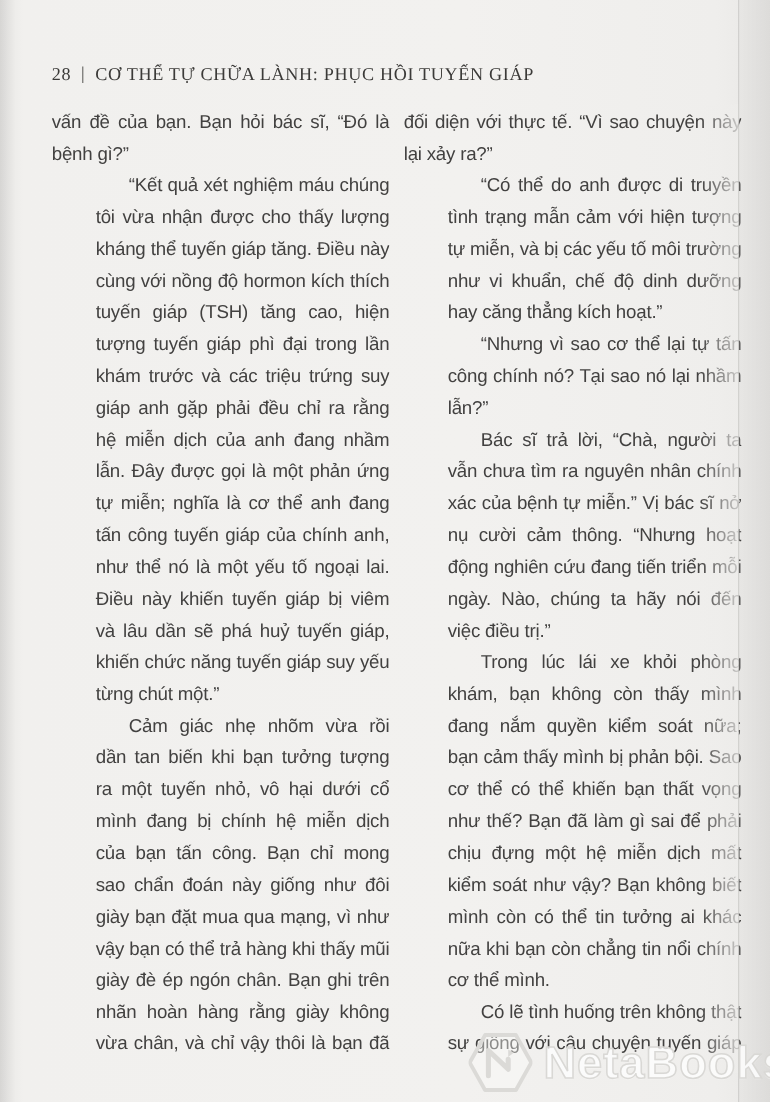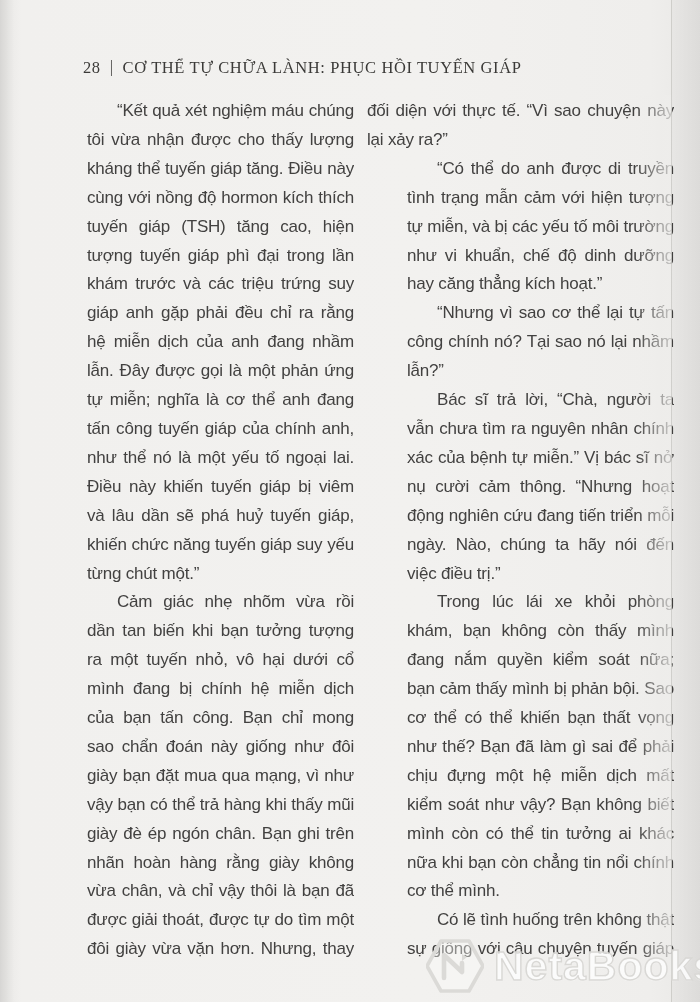"28 | CƠ THỂ TỰ" .header { margin-left: 36px -> none }
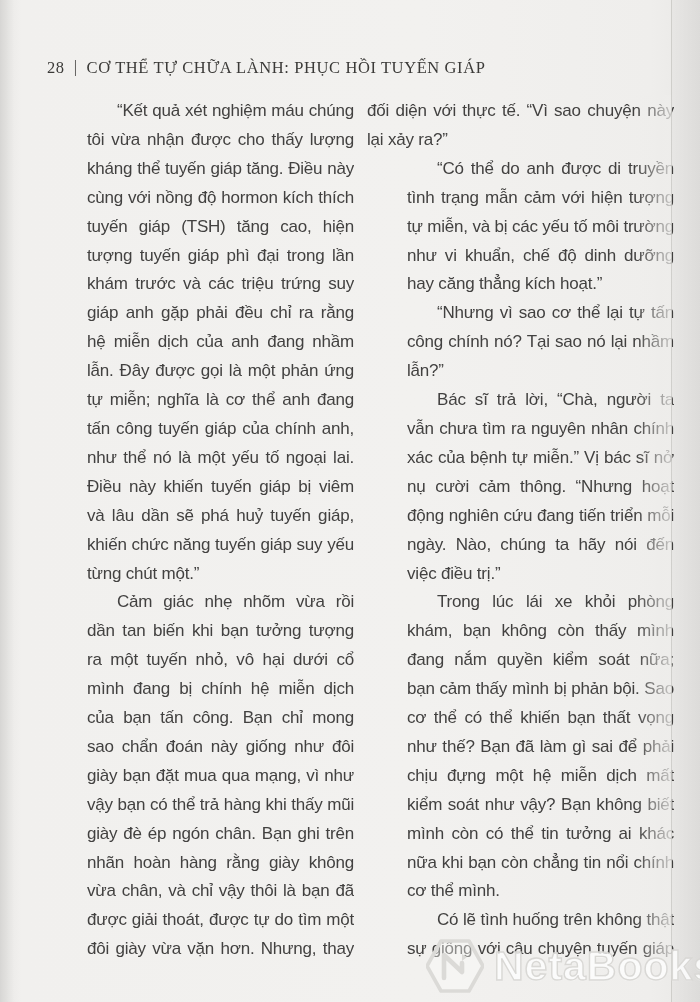"vấn đề của bạn. Bạn" p.para { html: none -> <p>vấn đề của bạn. Bạn hỏi bác sĩ, “Đó là bệnh gì?”</p> }
